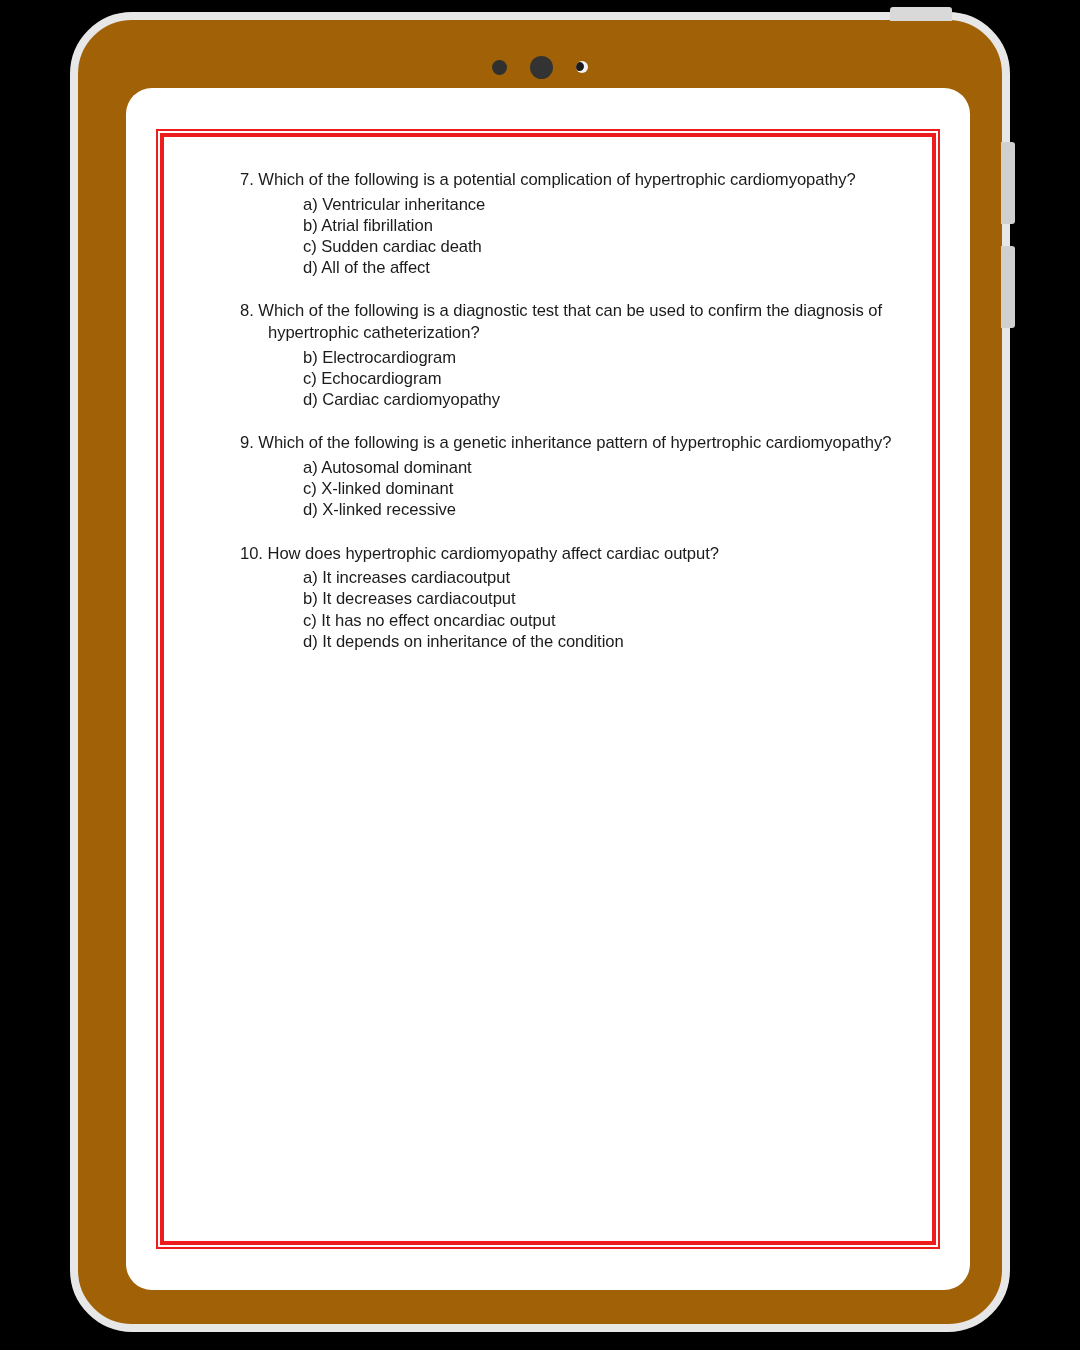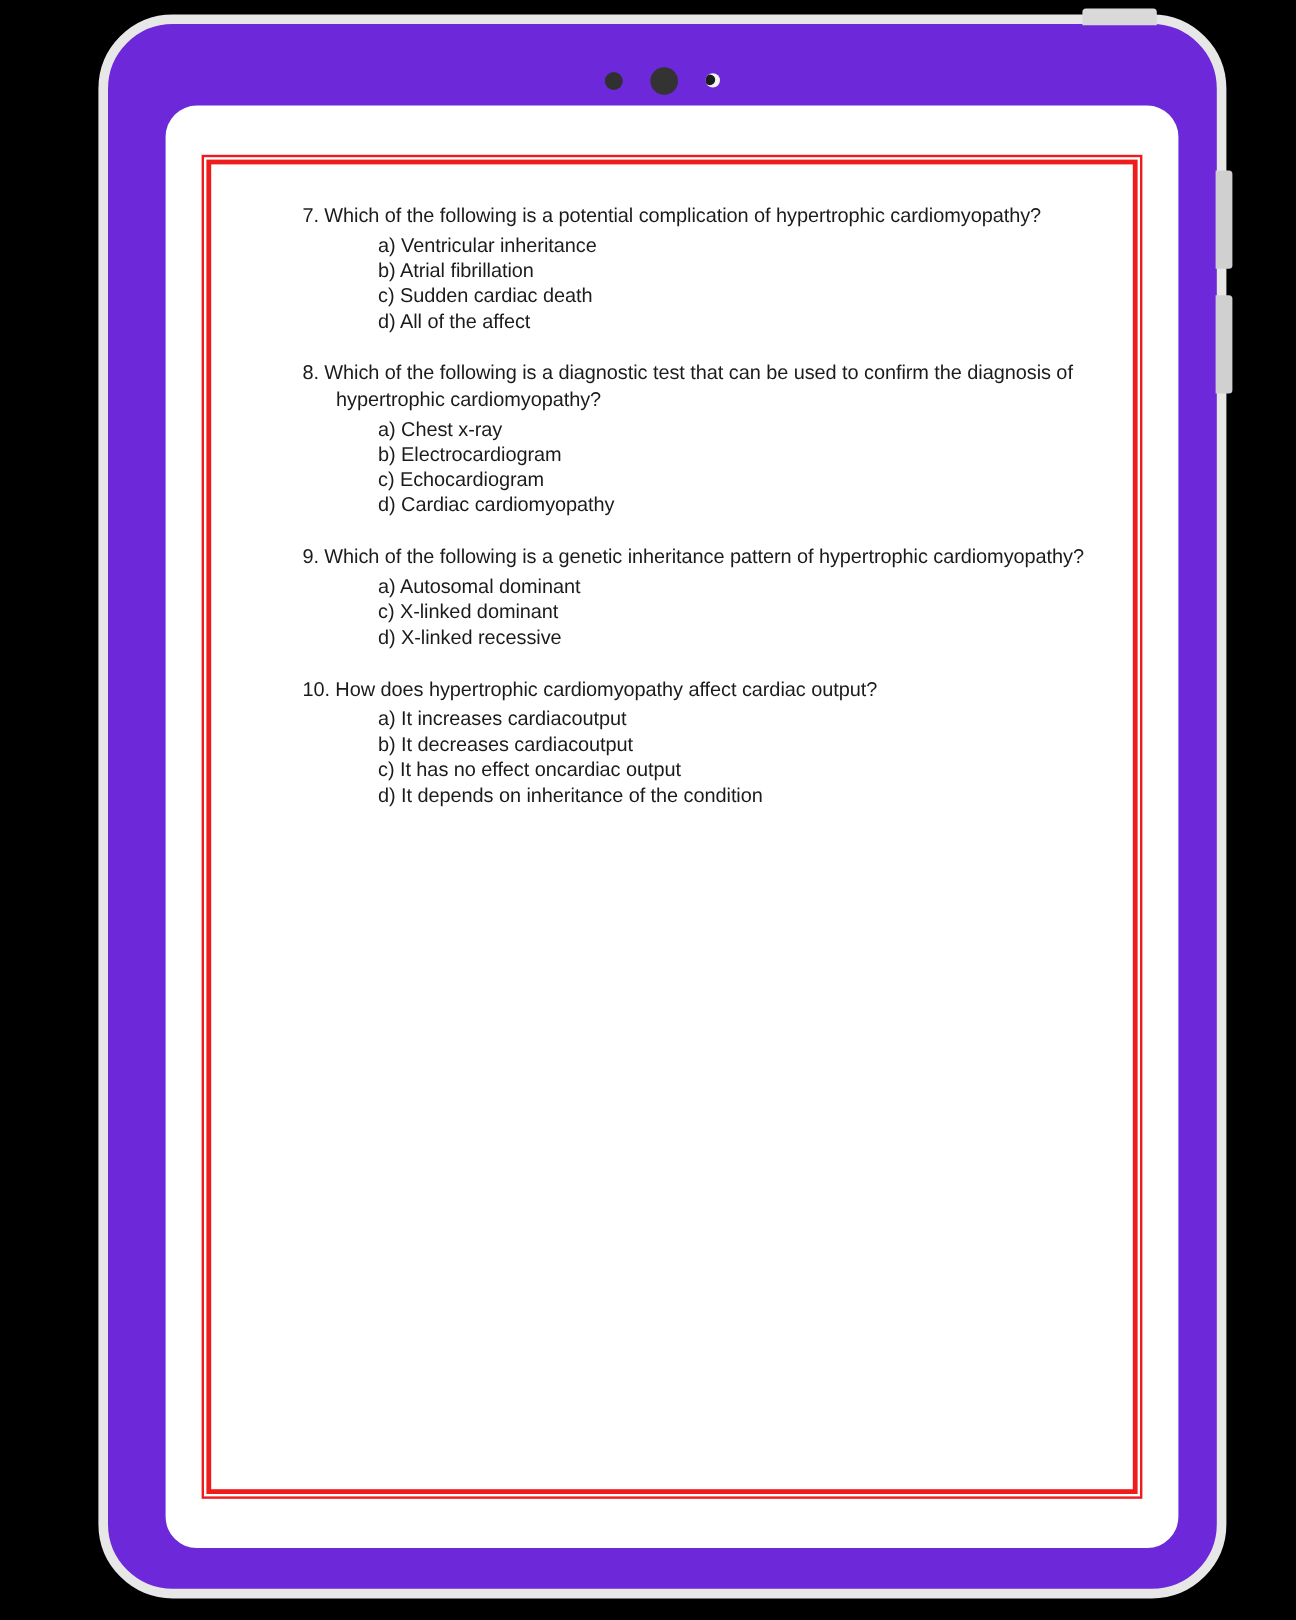"7. Which of the following" #tablet-device { background: #6d28d9 -> #a16207; margin-left: 12px -> none }
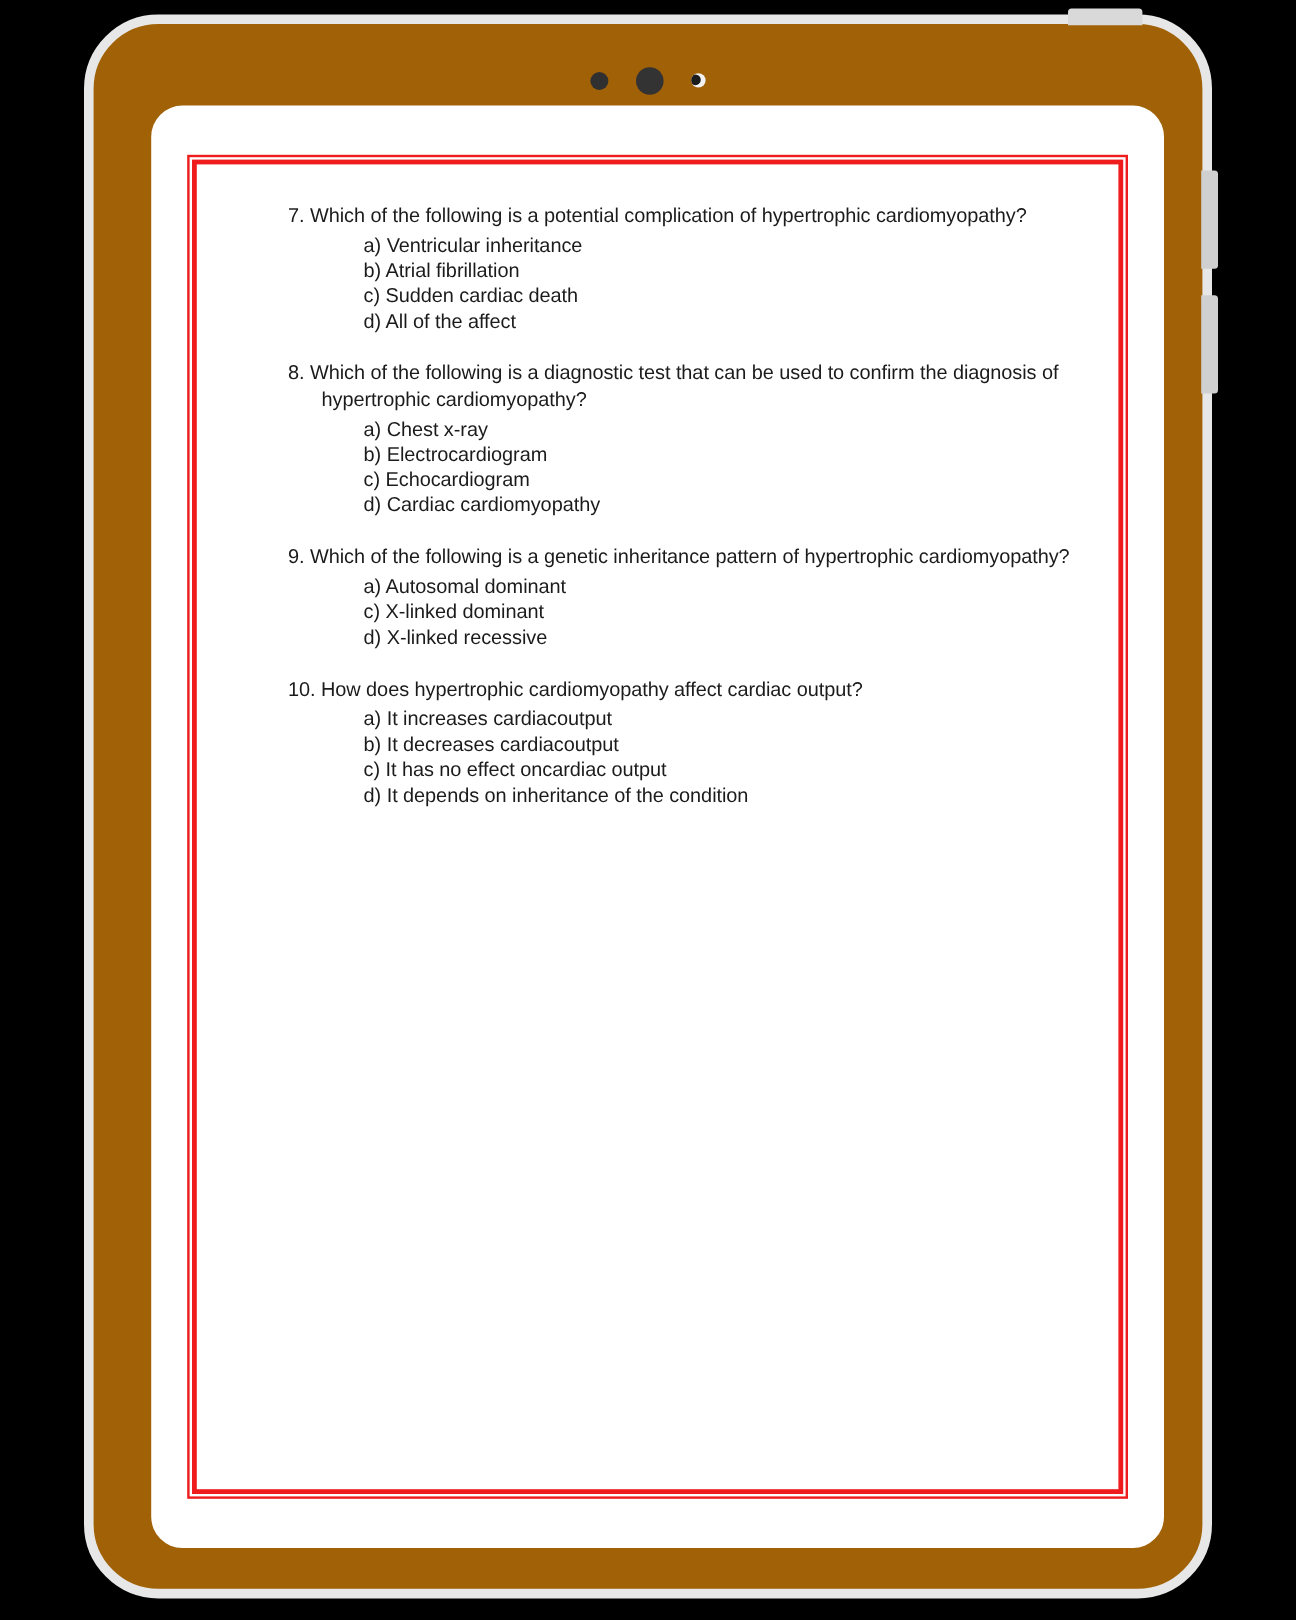"hypertrophic cardiomyopathy?" span.wrap-line { text: cardiomyopathy -> catheterization }
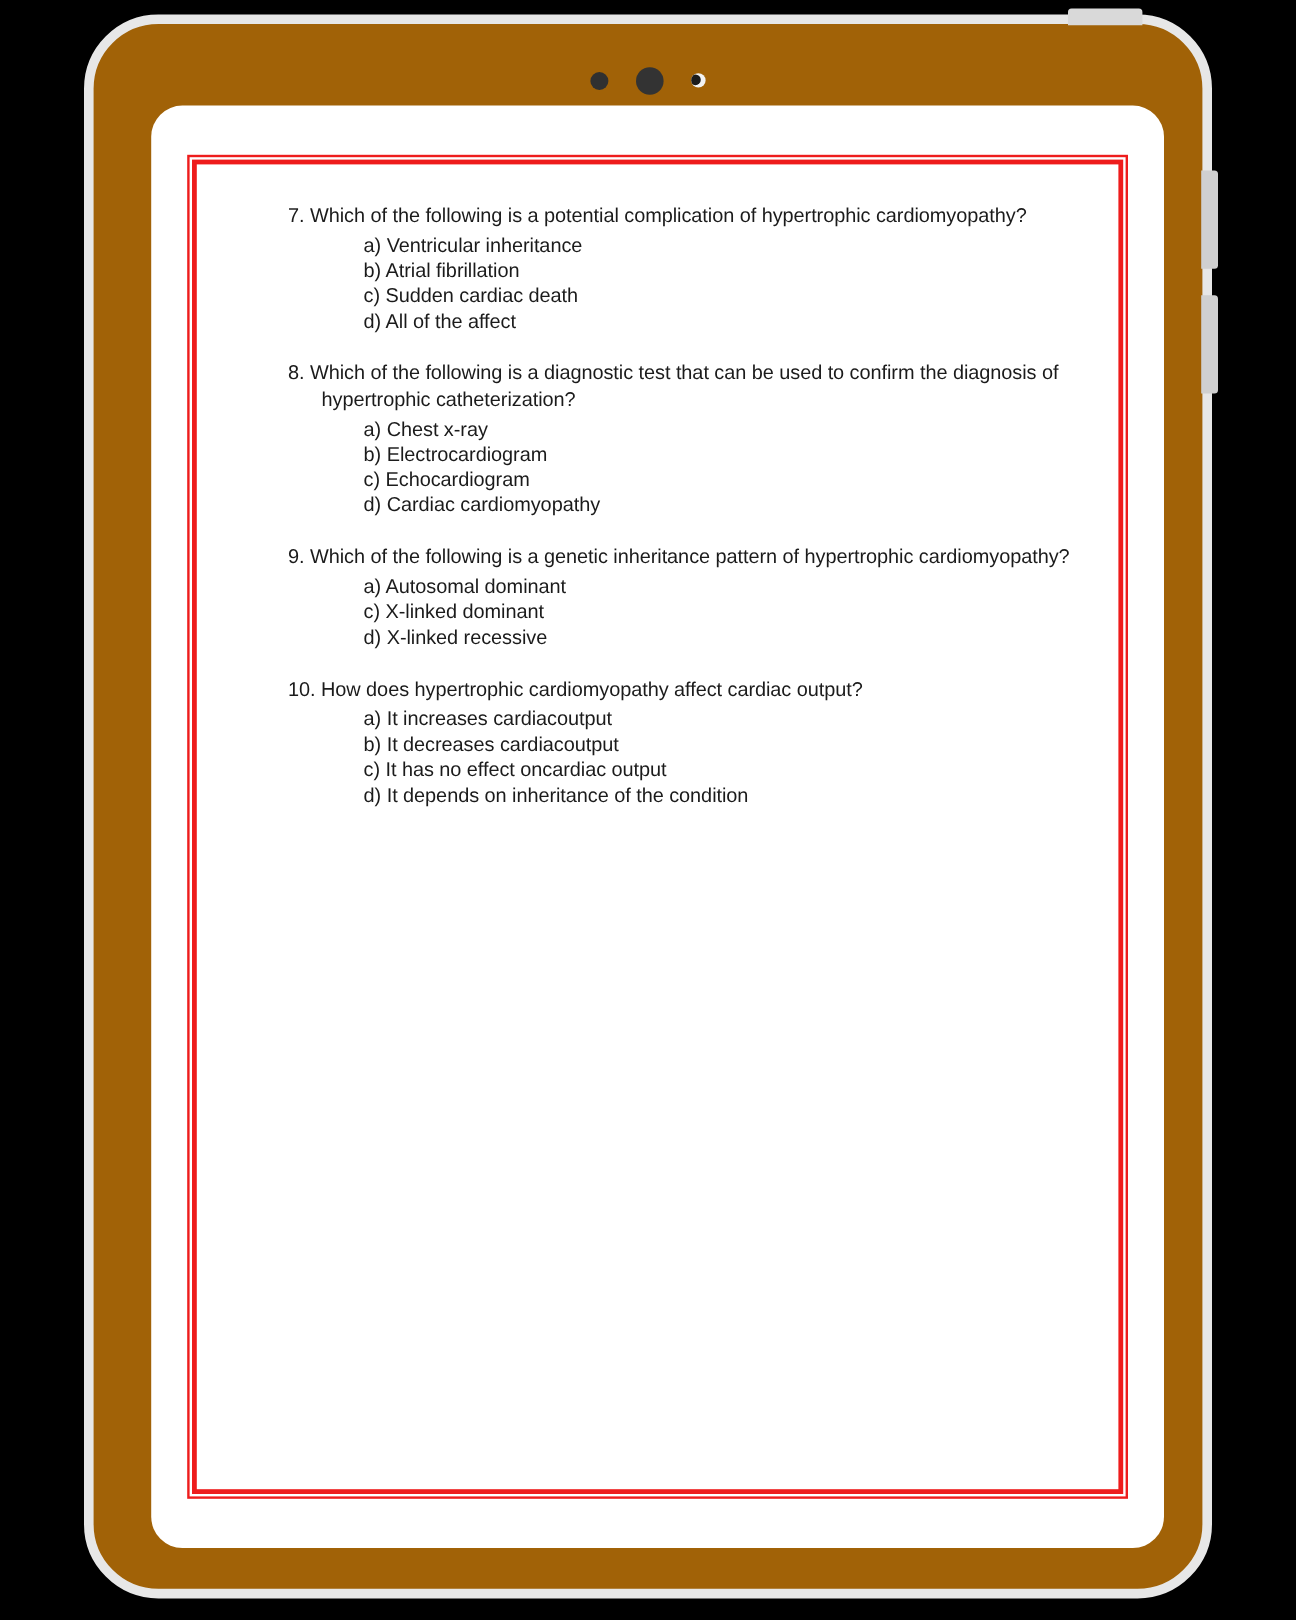"a) Chest x-ray" li.option-item { html: <li>a) Chest x-ray</li> -> none }
